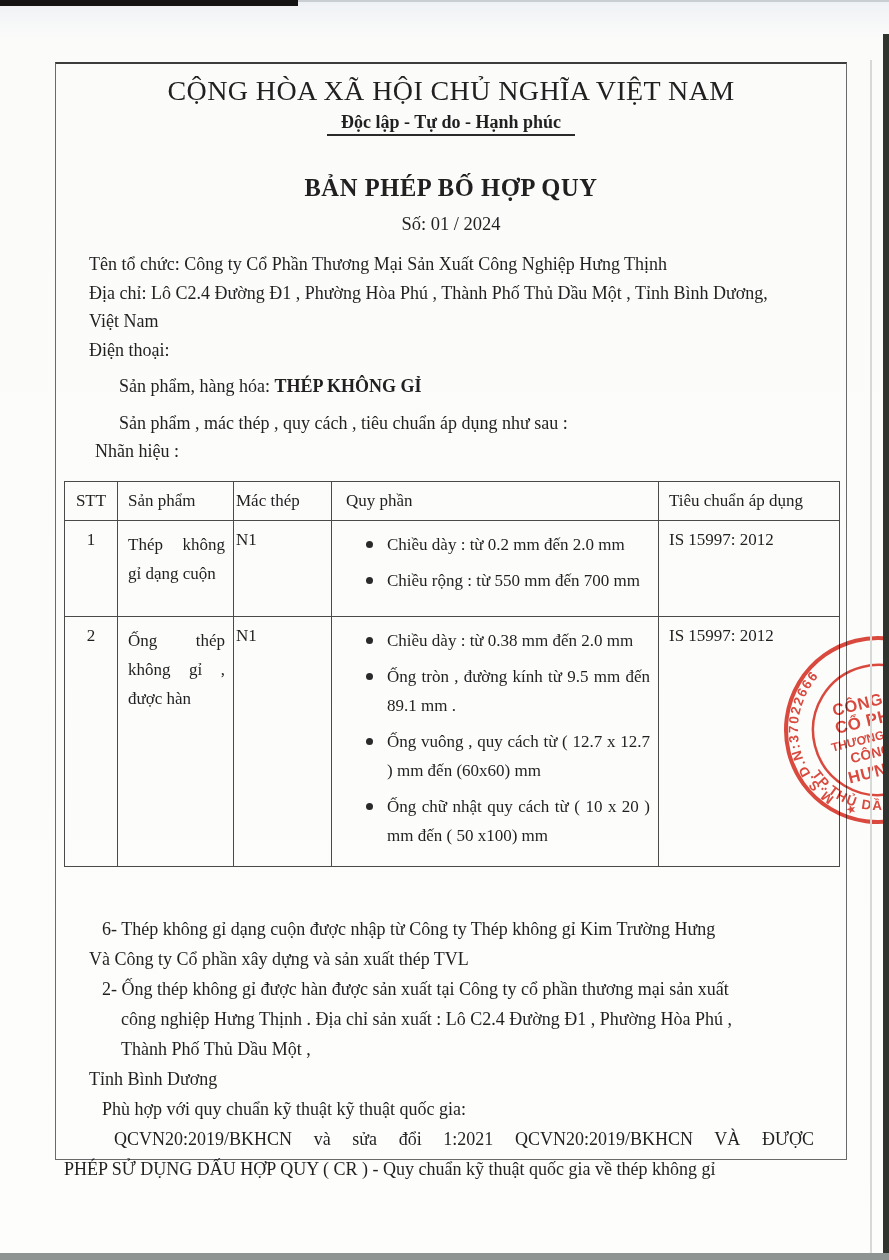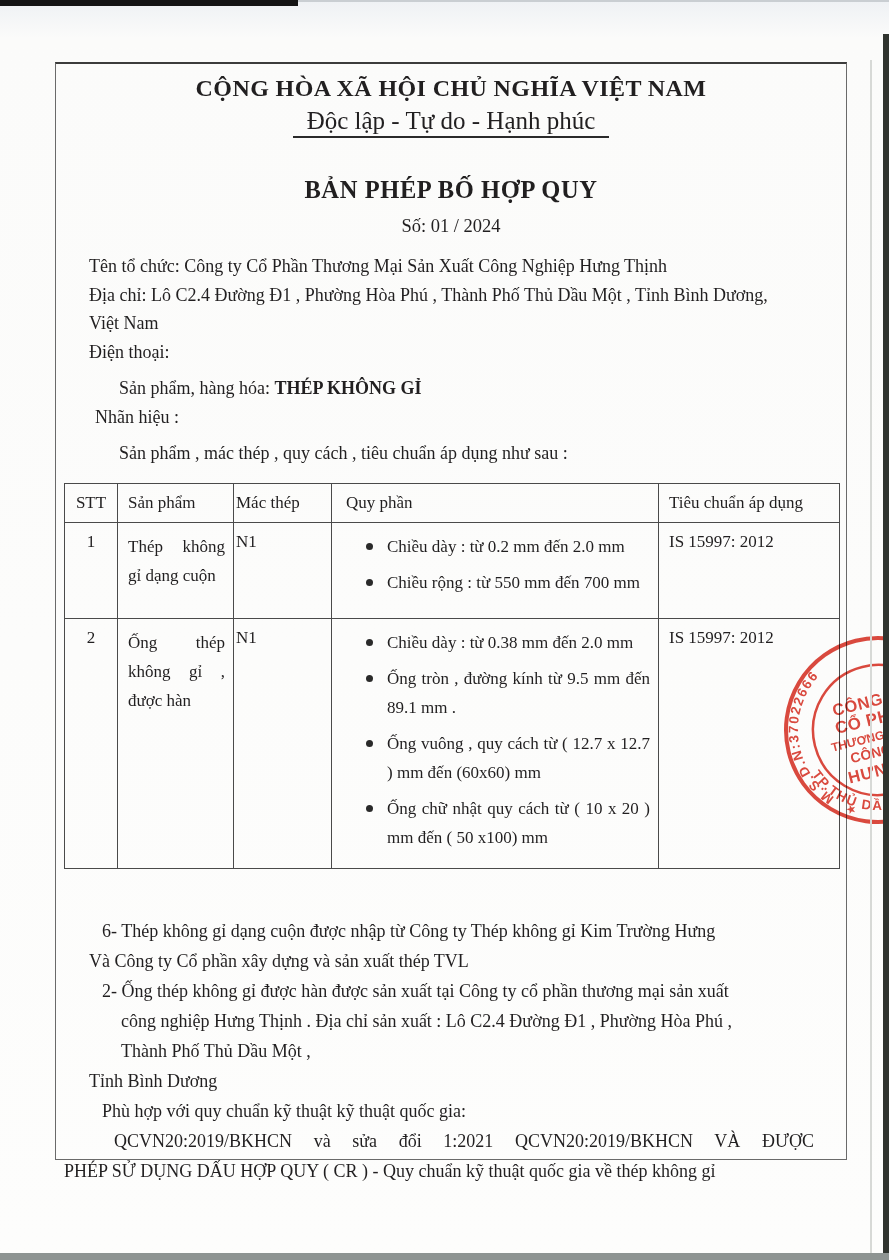"CỘNG HÒA XÃ HỘI CHỦ" .national-title { font-size: 24px -> 28px; font-weight: bold -> normal }
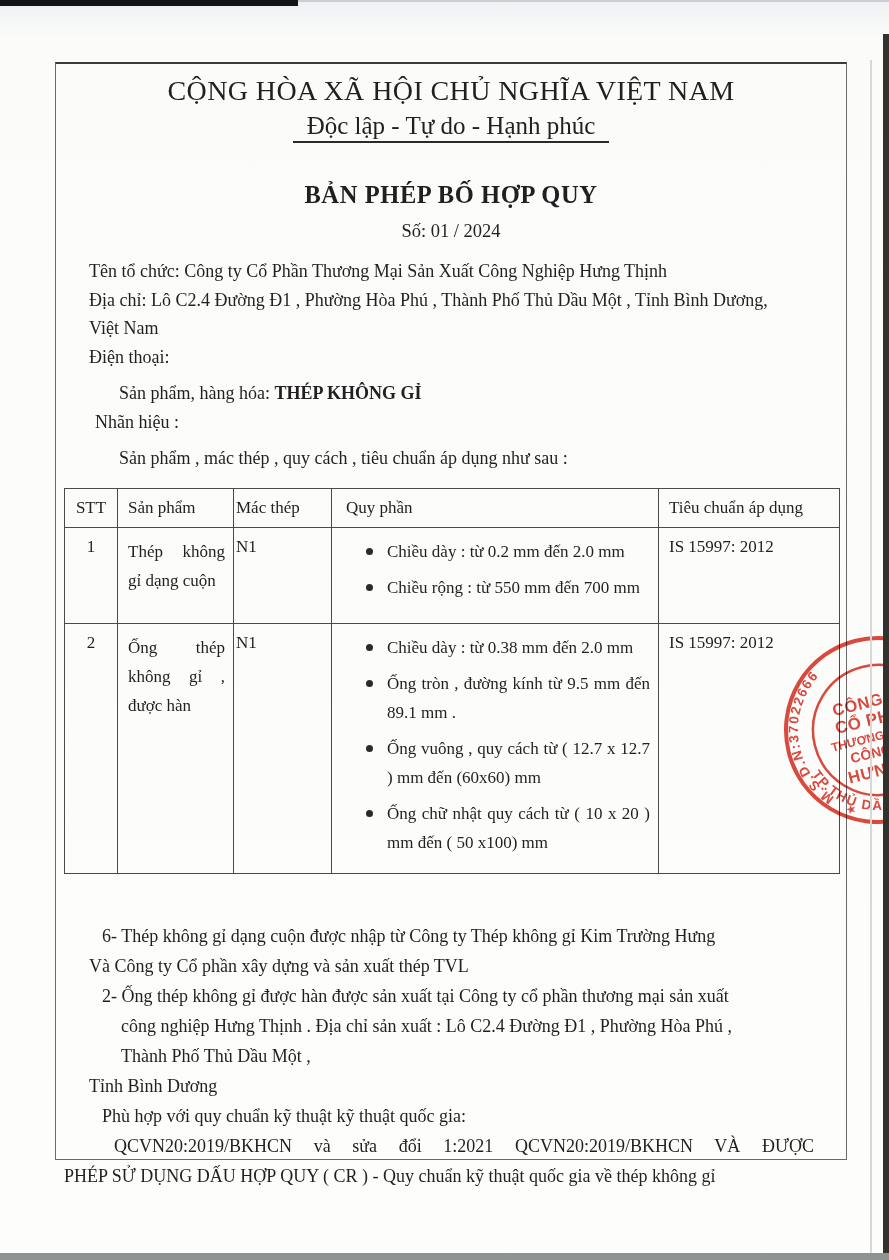"Độc lập - Tự do" .motto { font-size: 25px -> 18px; font-weight: normal -> bold }
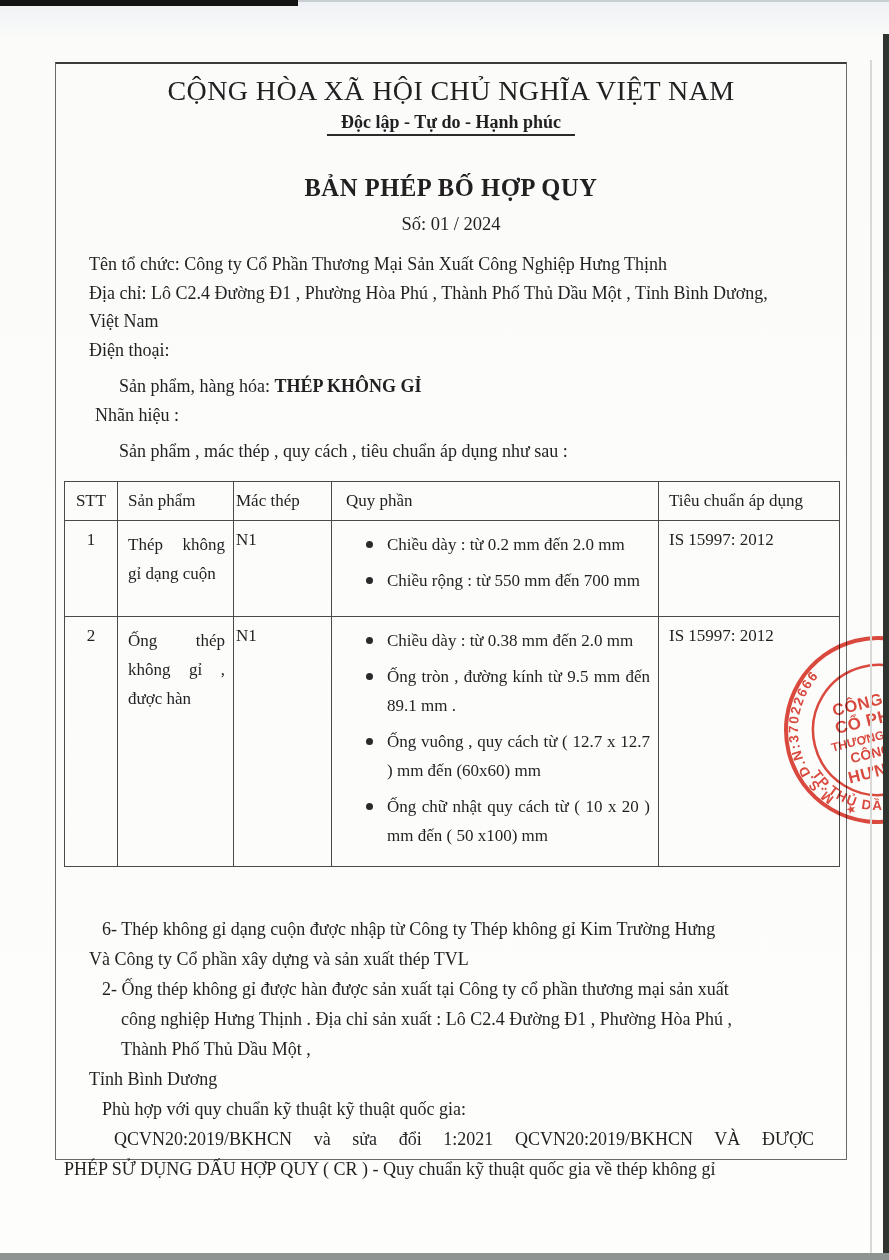"Nhãn hiệu :" p.sub { order: before "Sản phẩm , mác thép" -> after "Sản phẩm , mác thép" }
